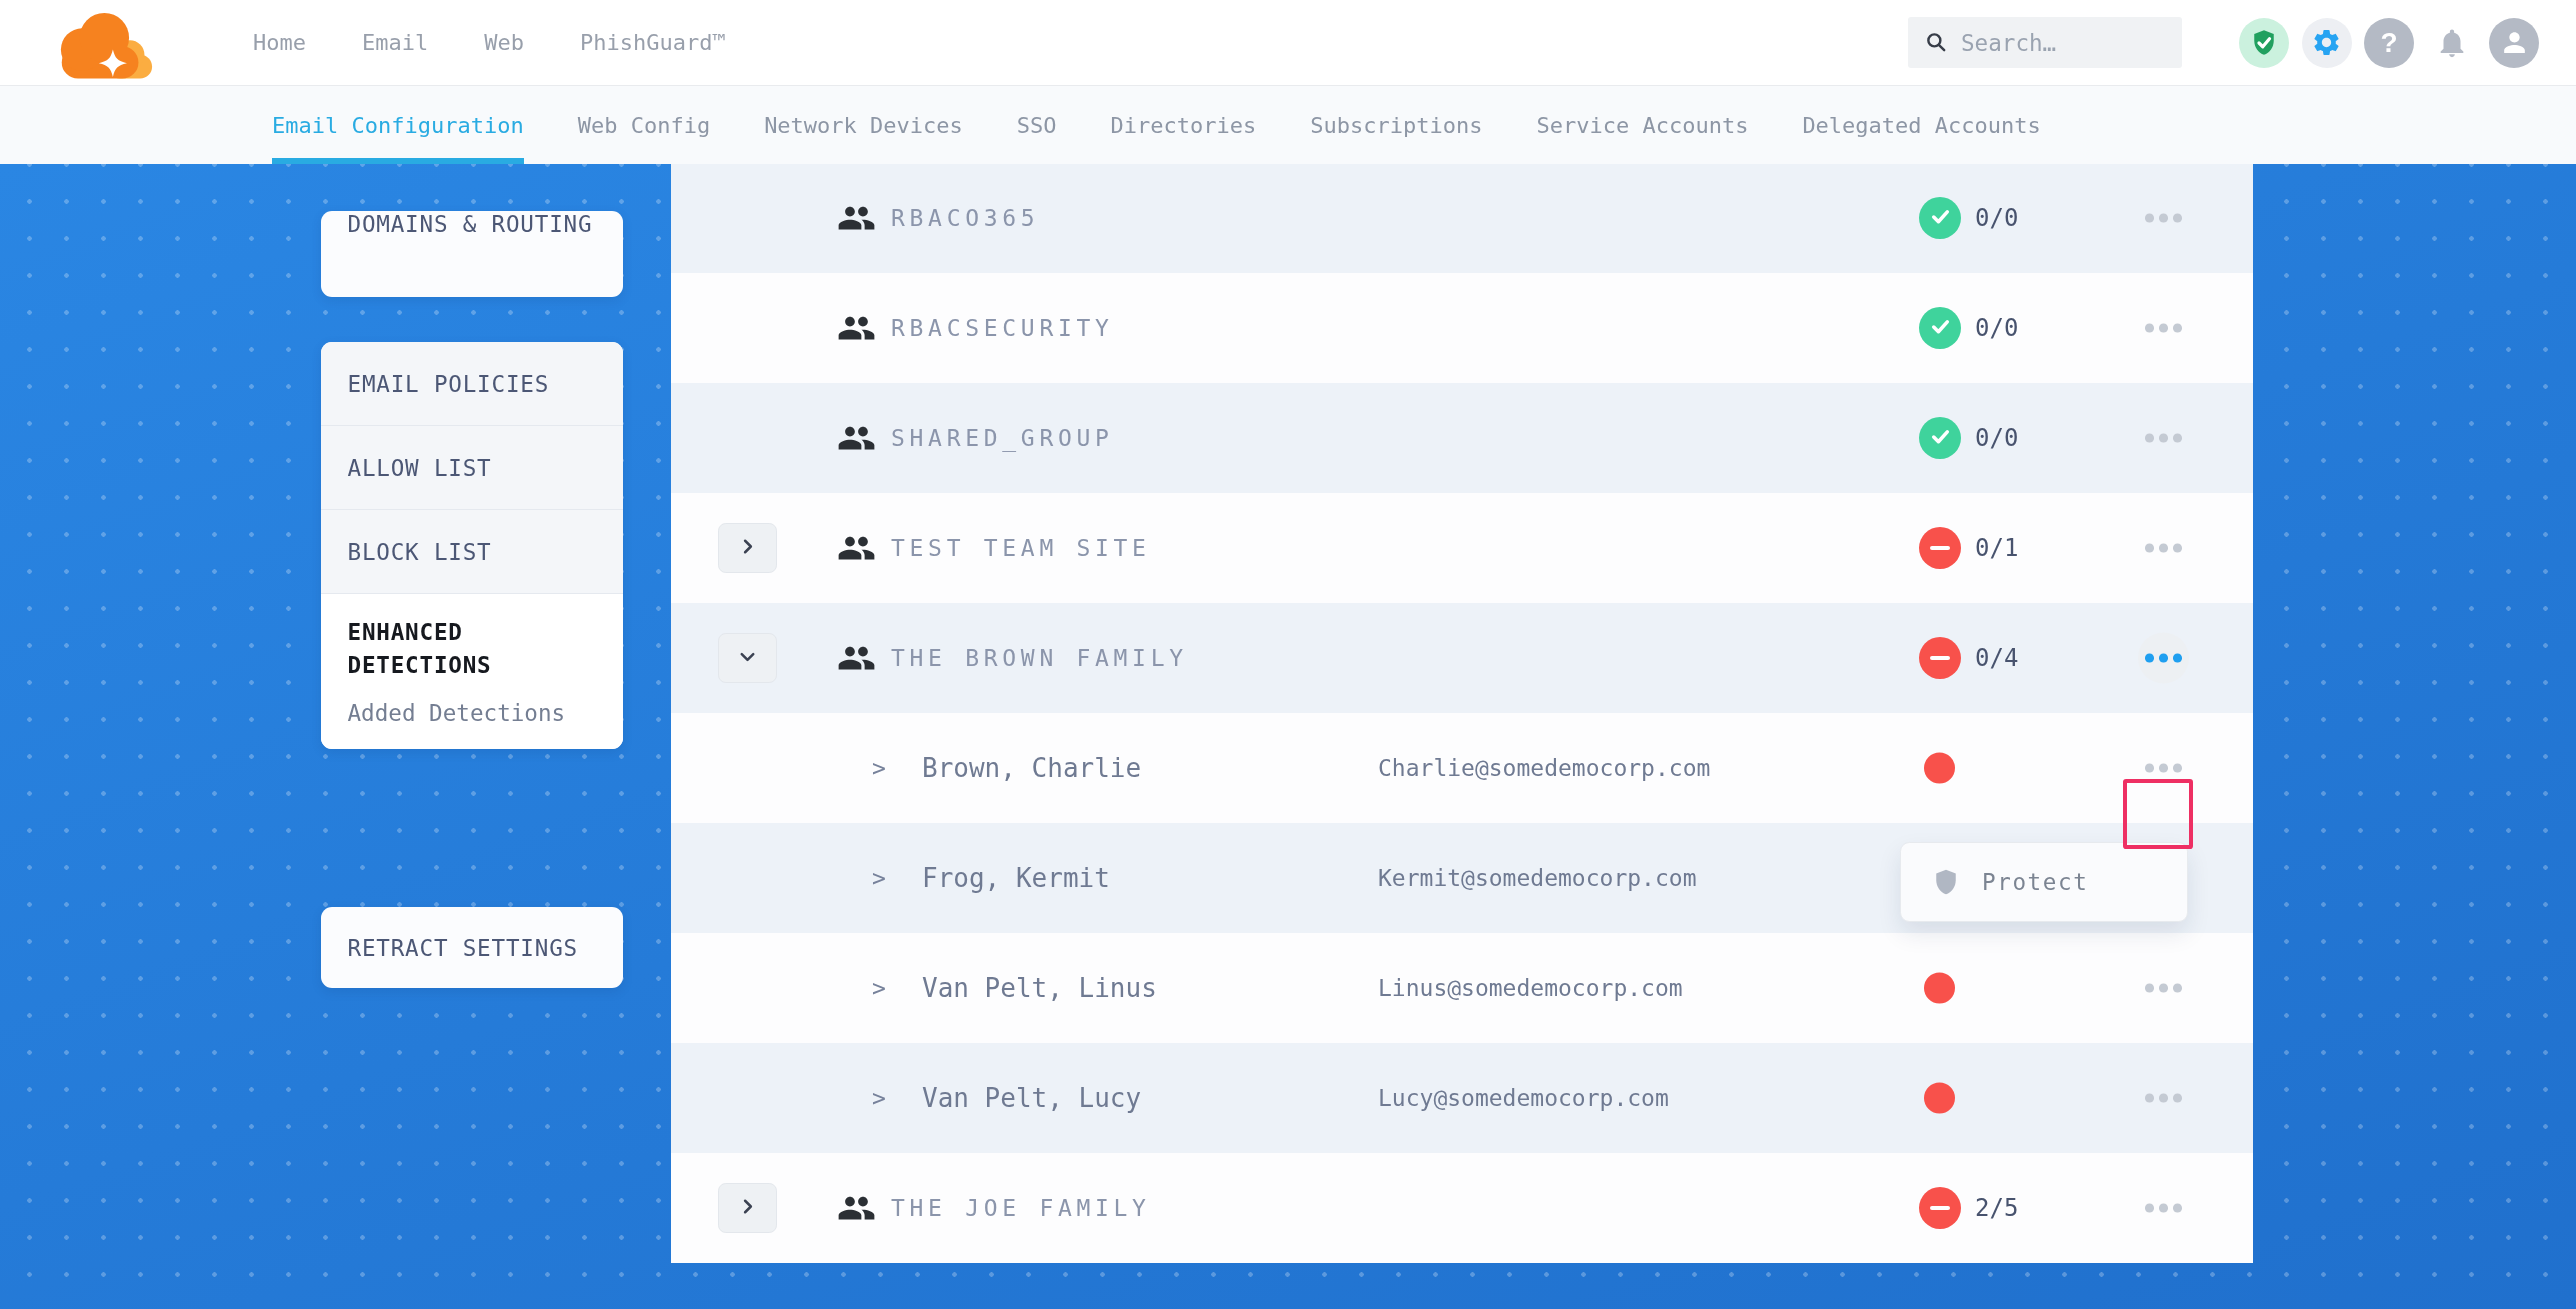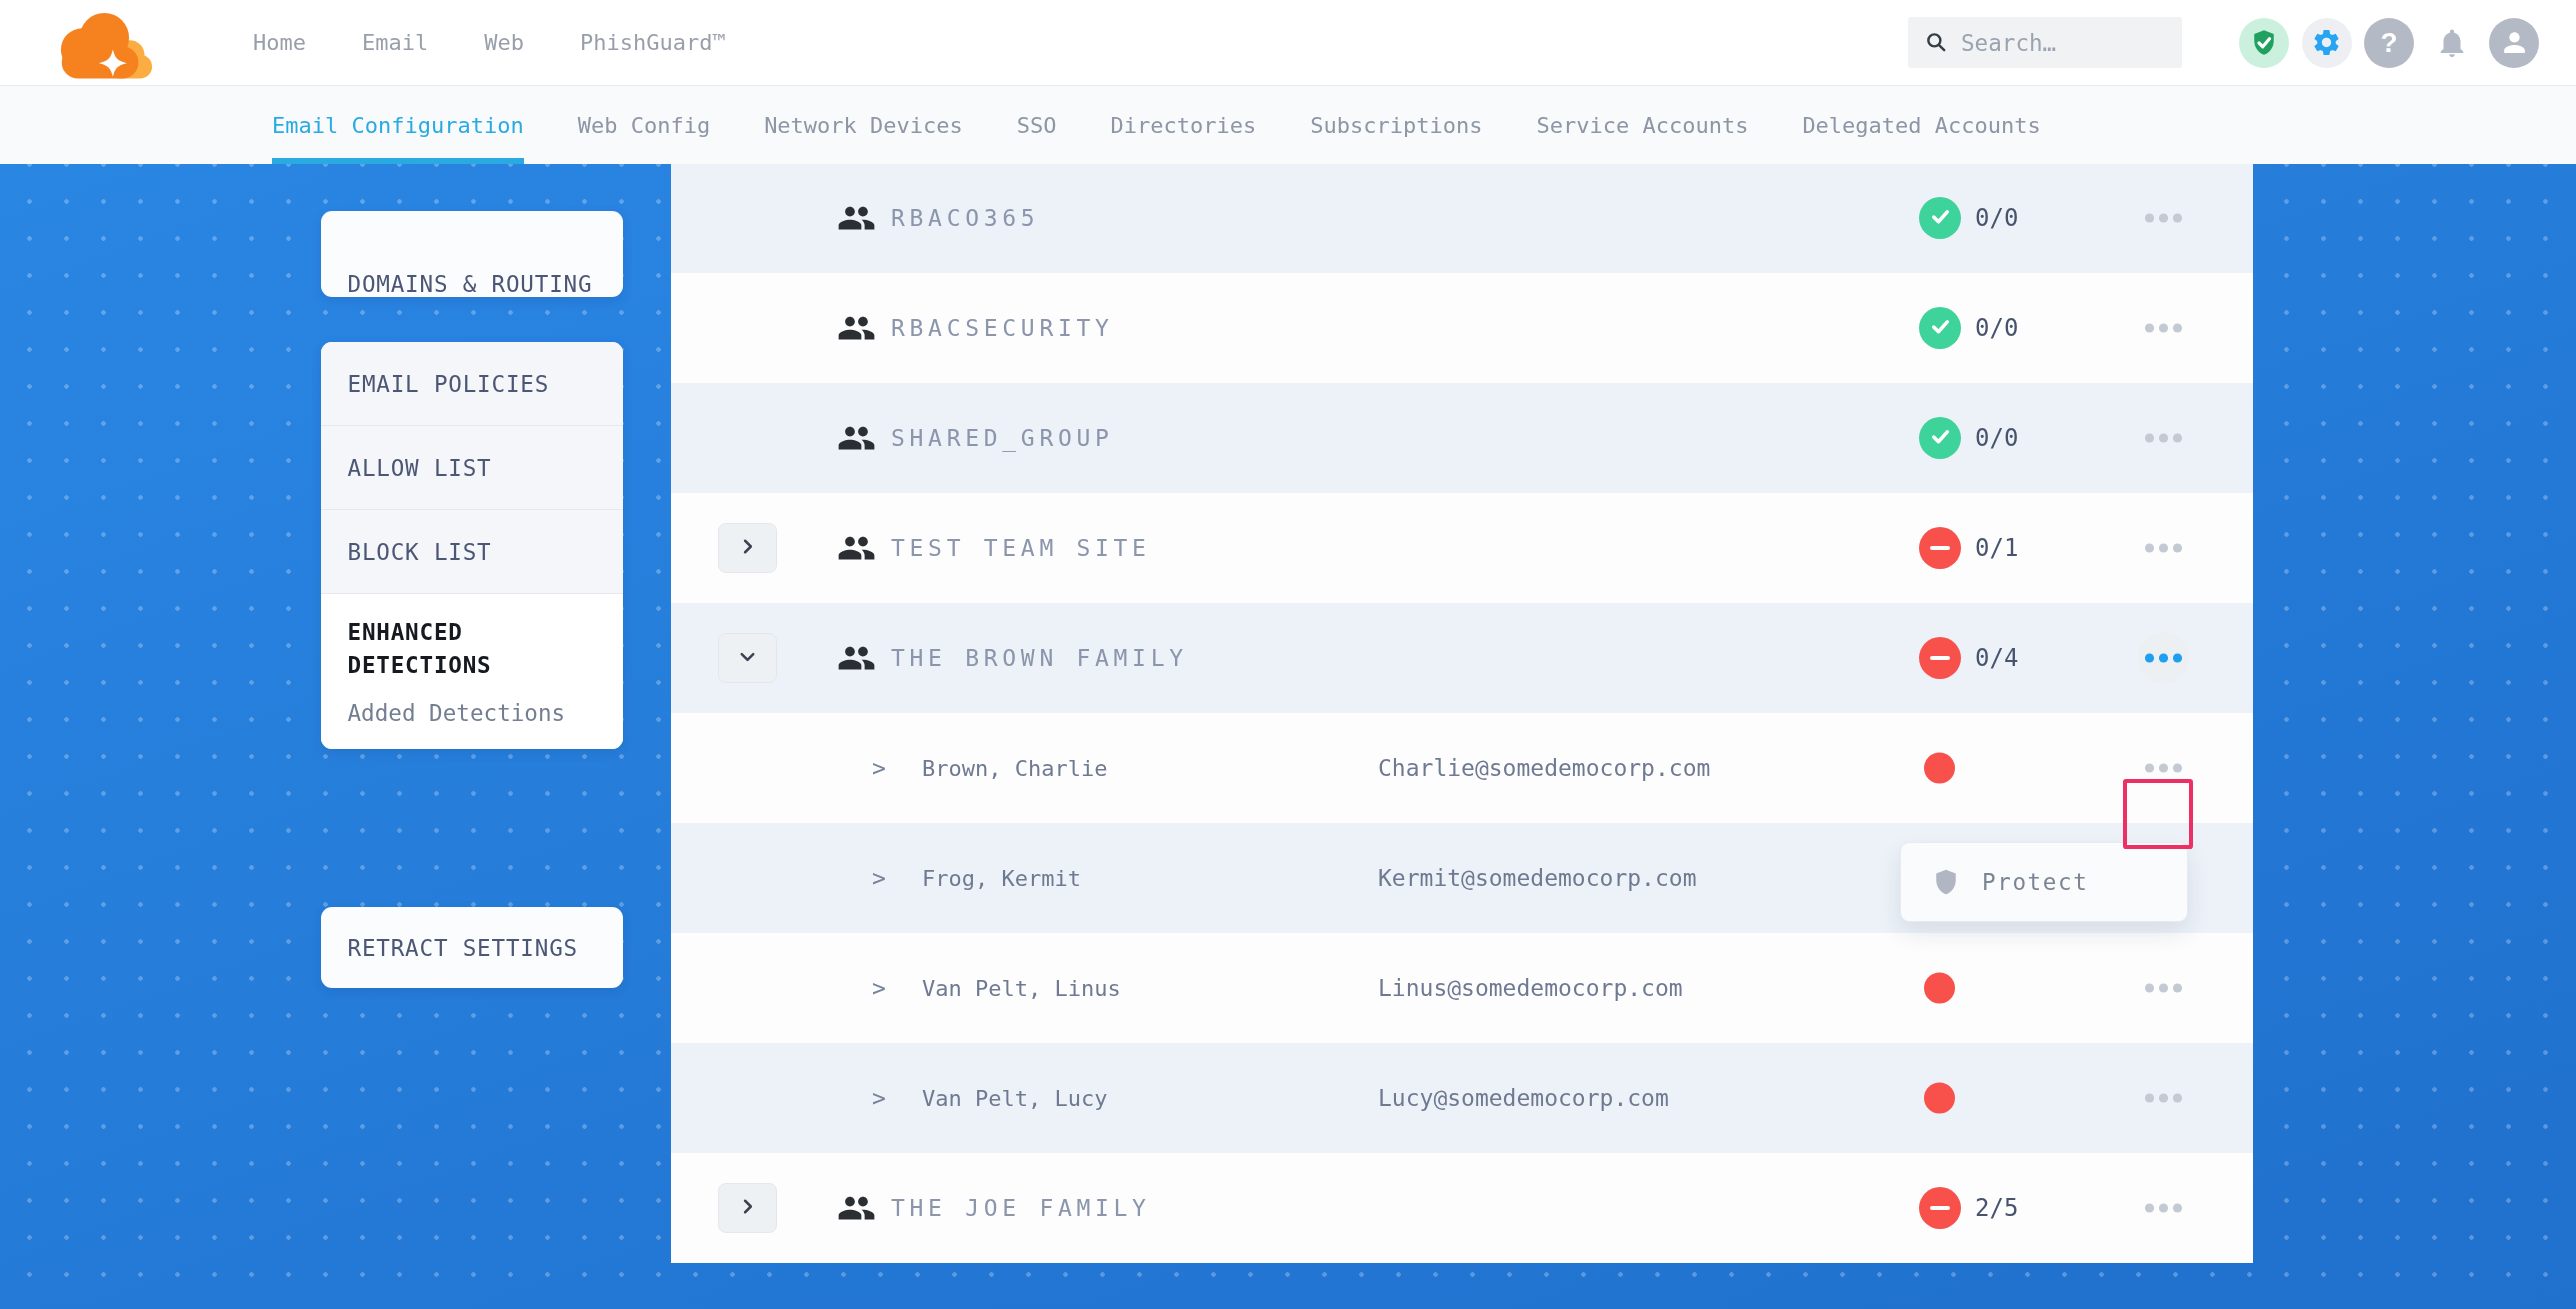"DOMAINS & ROUTING" .card-domains { align-items: flex-end -> flex-start }
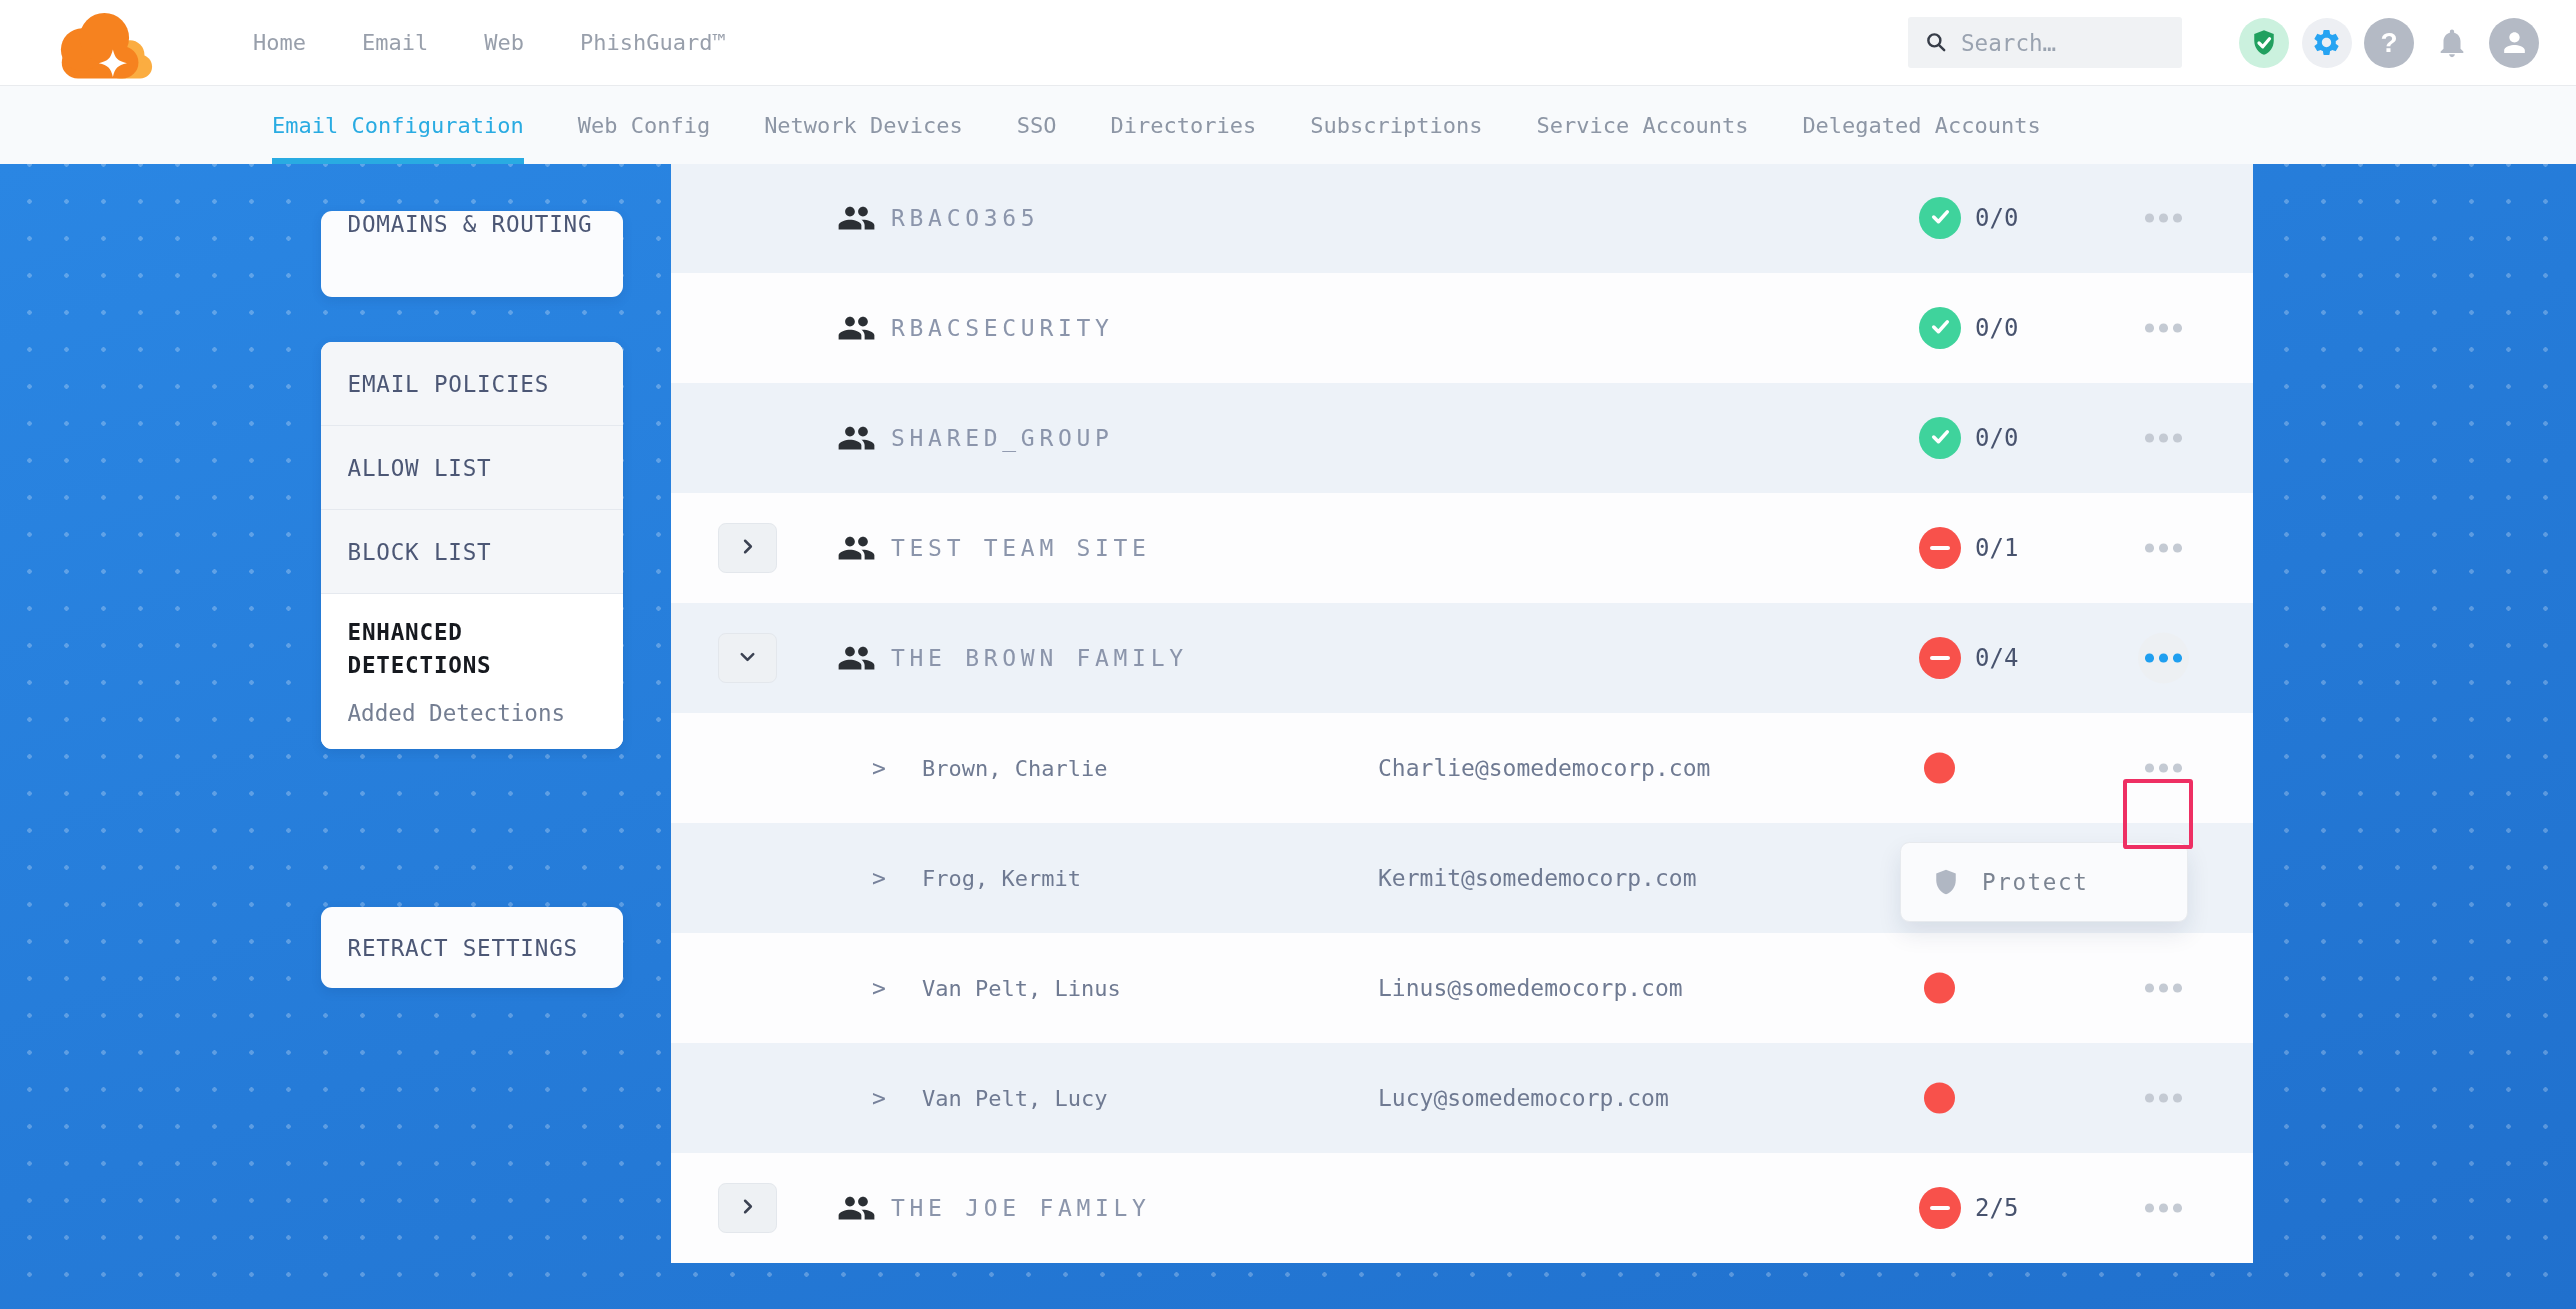"Brown, Charlie" .mname { font-size: 22px -> 26px }
